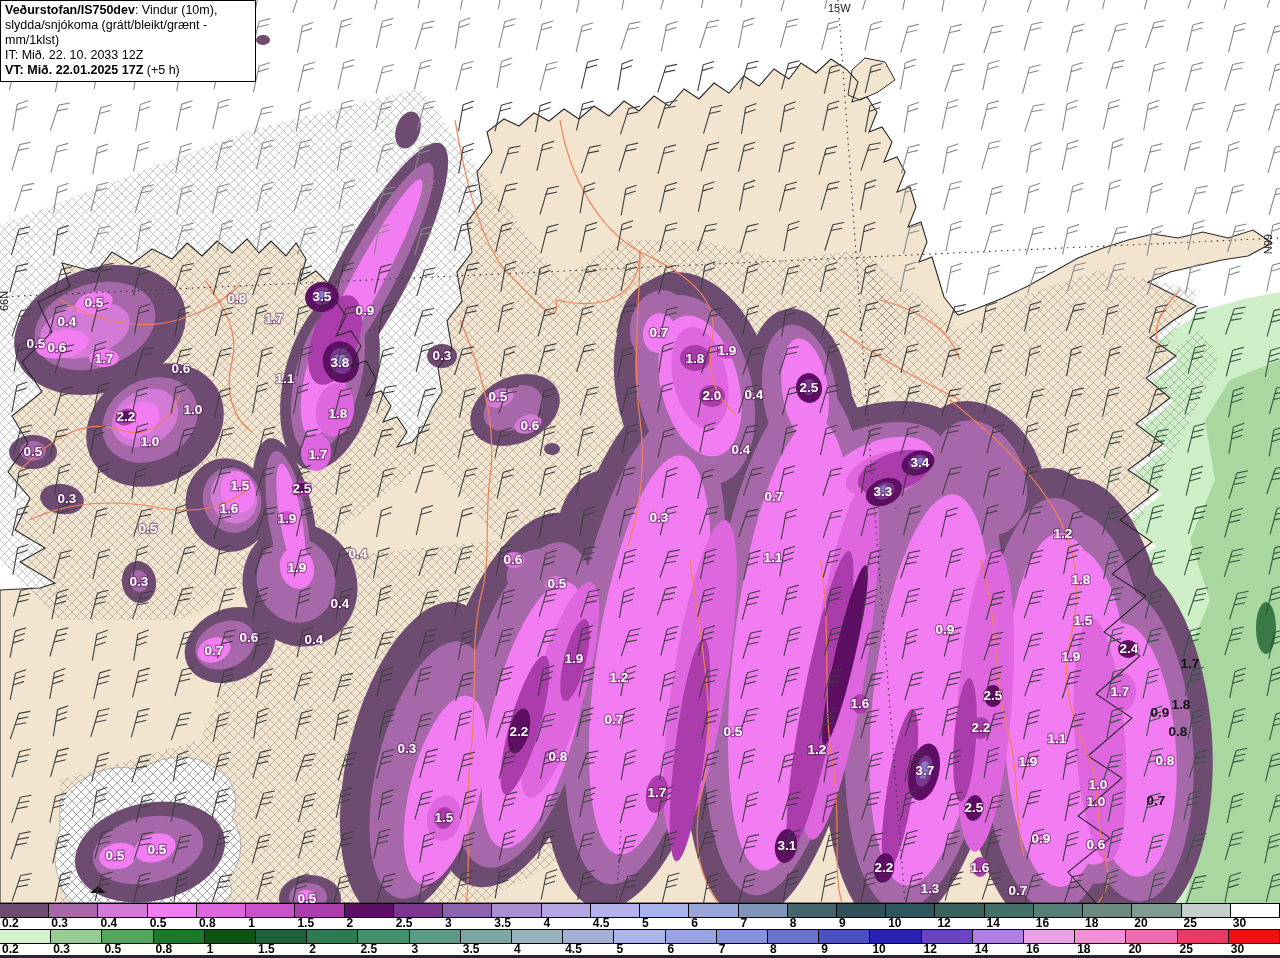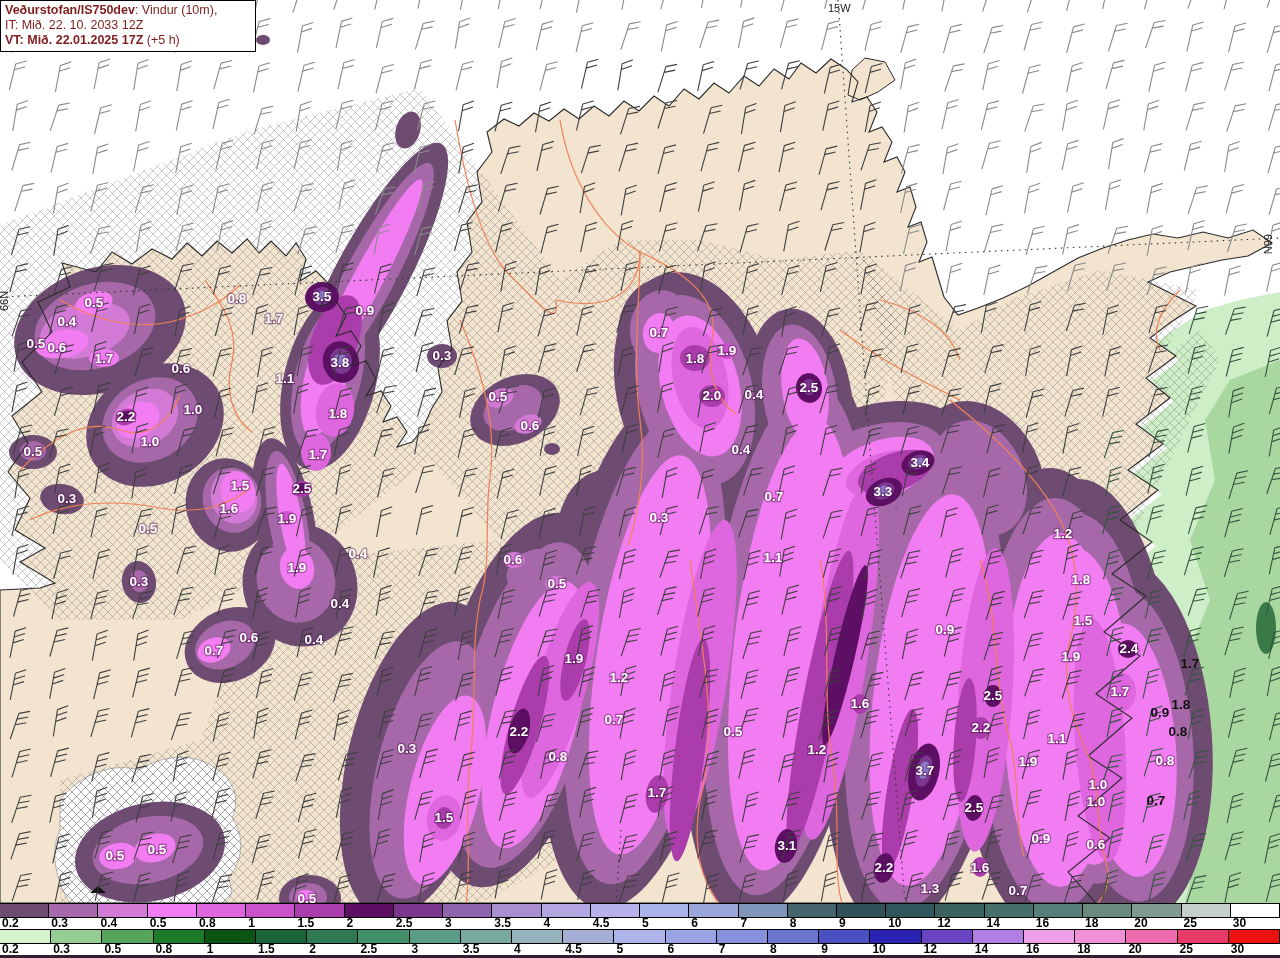"Veðurstofan/IS750dev: Vindur (10m)," #title-box { color: #7f1d1d -> #000000 }
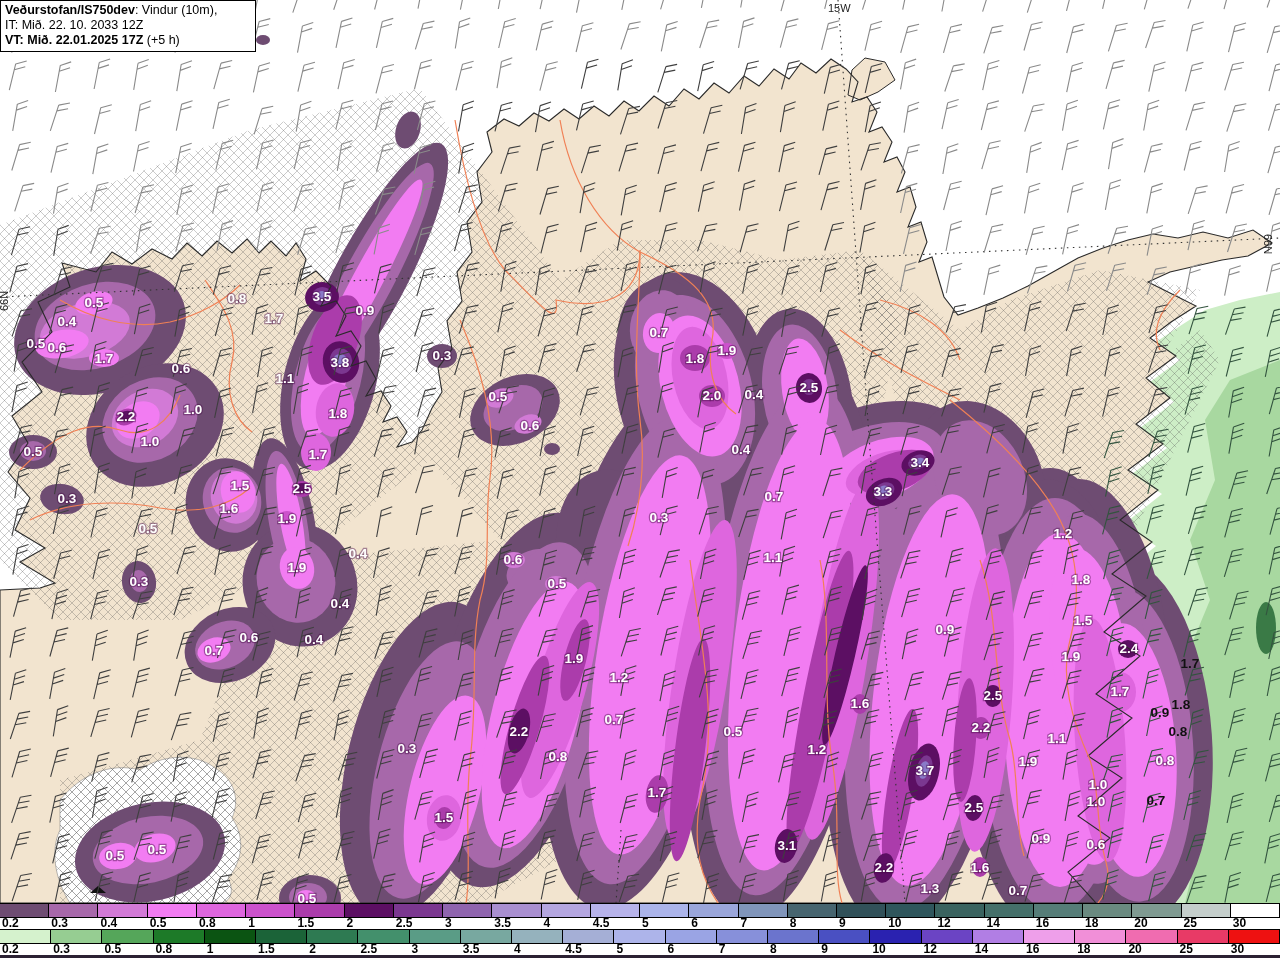"slydda/snjókoma (grátt/bleikt/grænt -" div { html: none -> <div>slydda/snjókoma (grátt/bleikt/grænt - mm/1klst)</div> }
